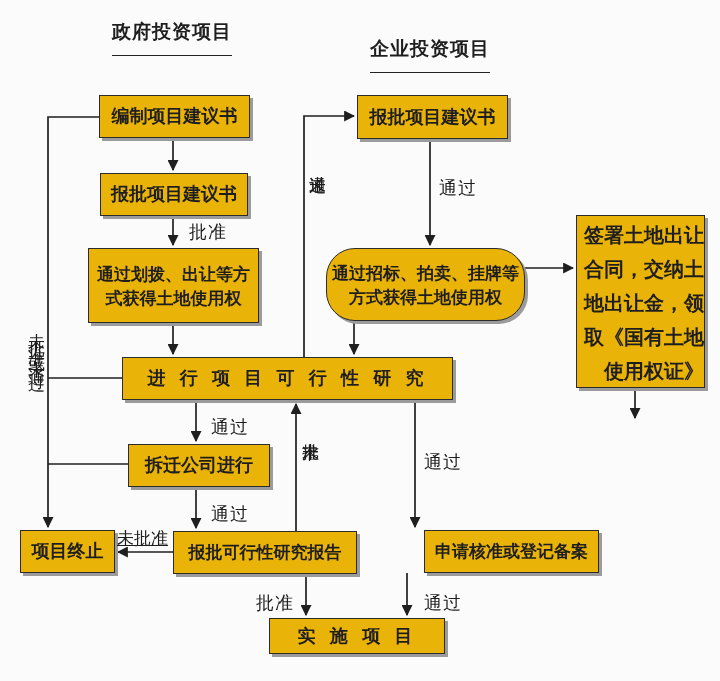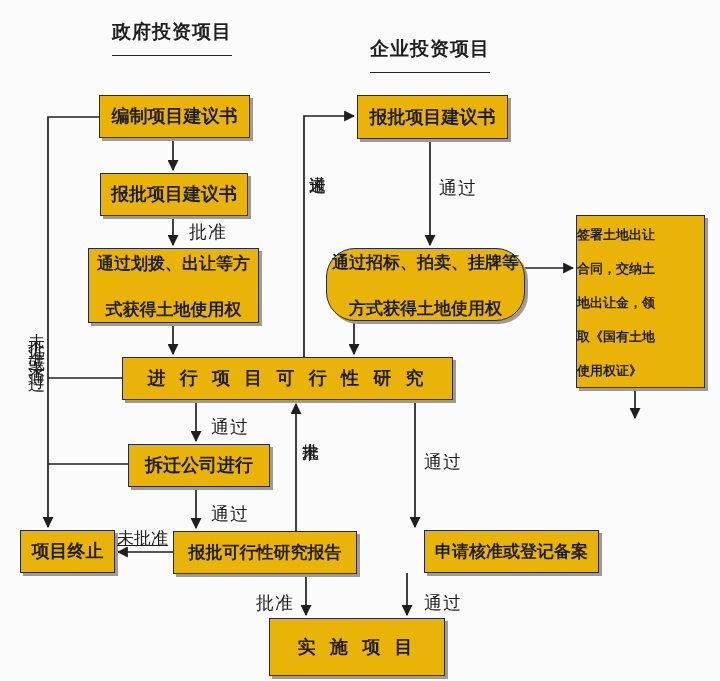"签署土地出让" .box.para { font-size: 13px -> 20px; text-align: left -> right }
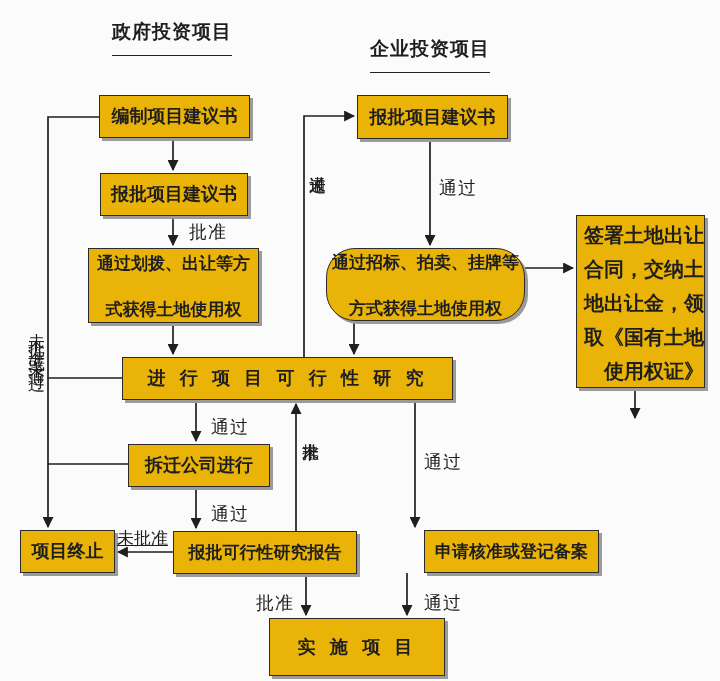"通过划拨、出让等方" .box.two-line { line-height: 46px -> 24px }
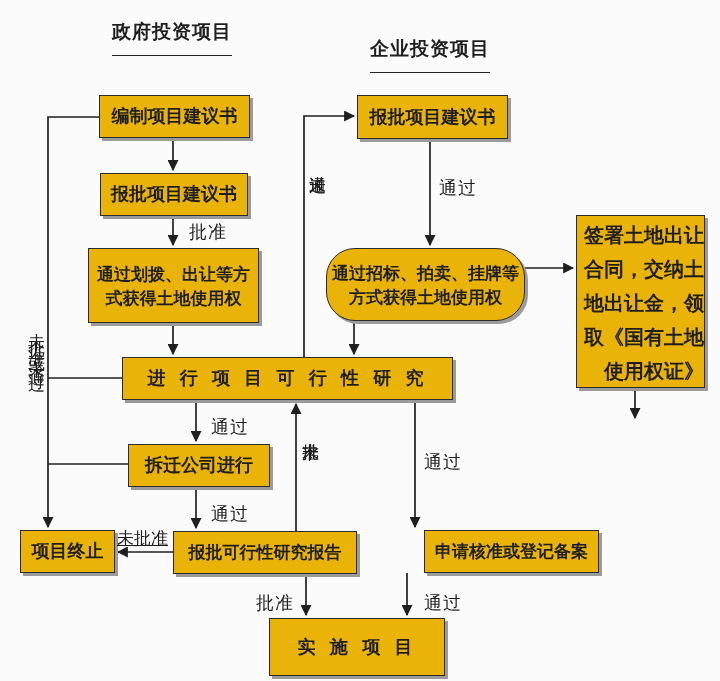"实 施 项 目" div.box { height: 58px -> 36px }
